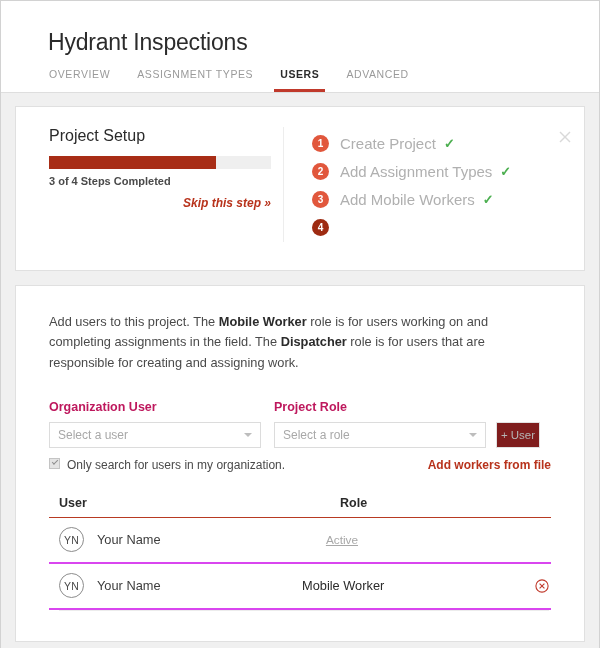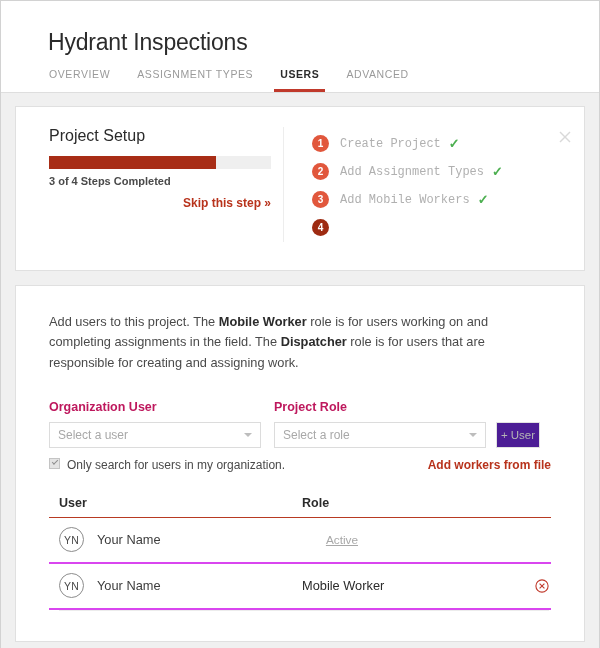"Create Project" .step-label { font-family: Liberation Mono, monospace -> none; font-size: 12px -> 15px }
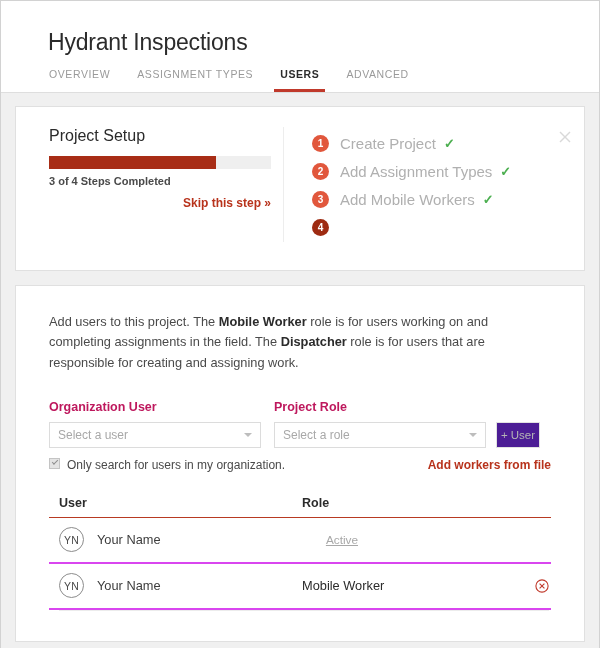"Skip this step »" .skip-link { font-style: none -> italic }
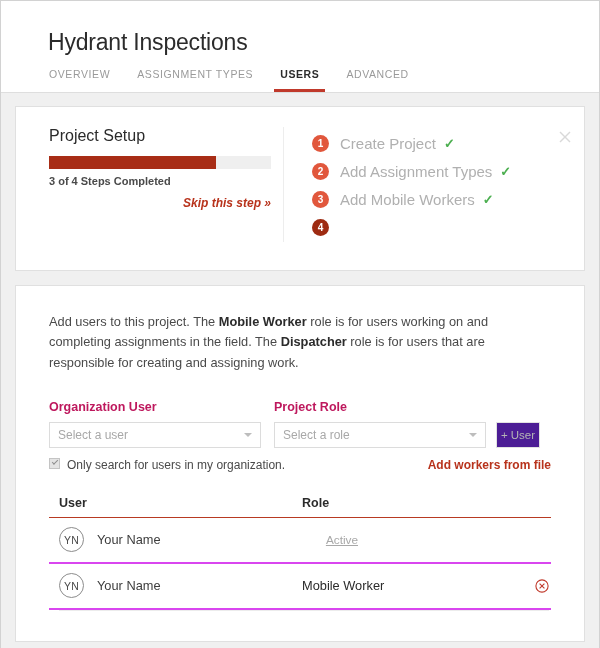"+ User" .add-user-btn { background: #4c1d95 -> #7f1d1d }
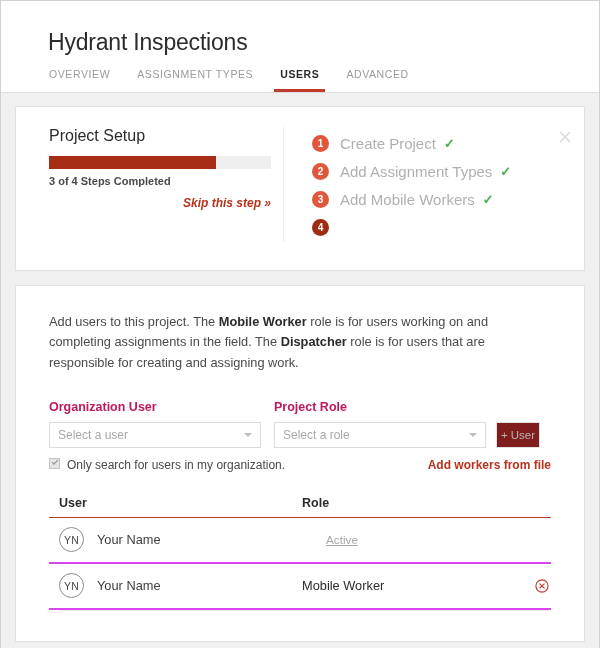"User" .thead { gap: none -> 38px }
